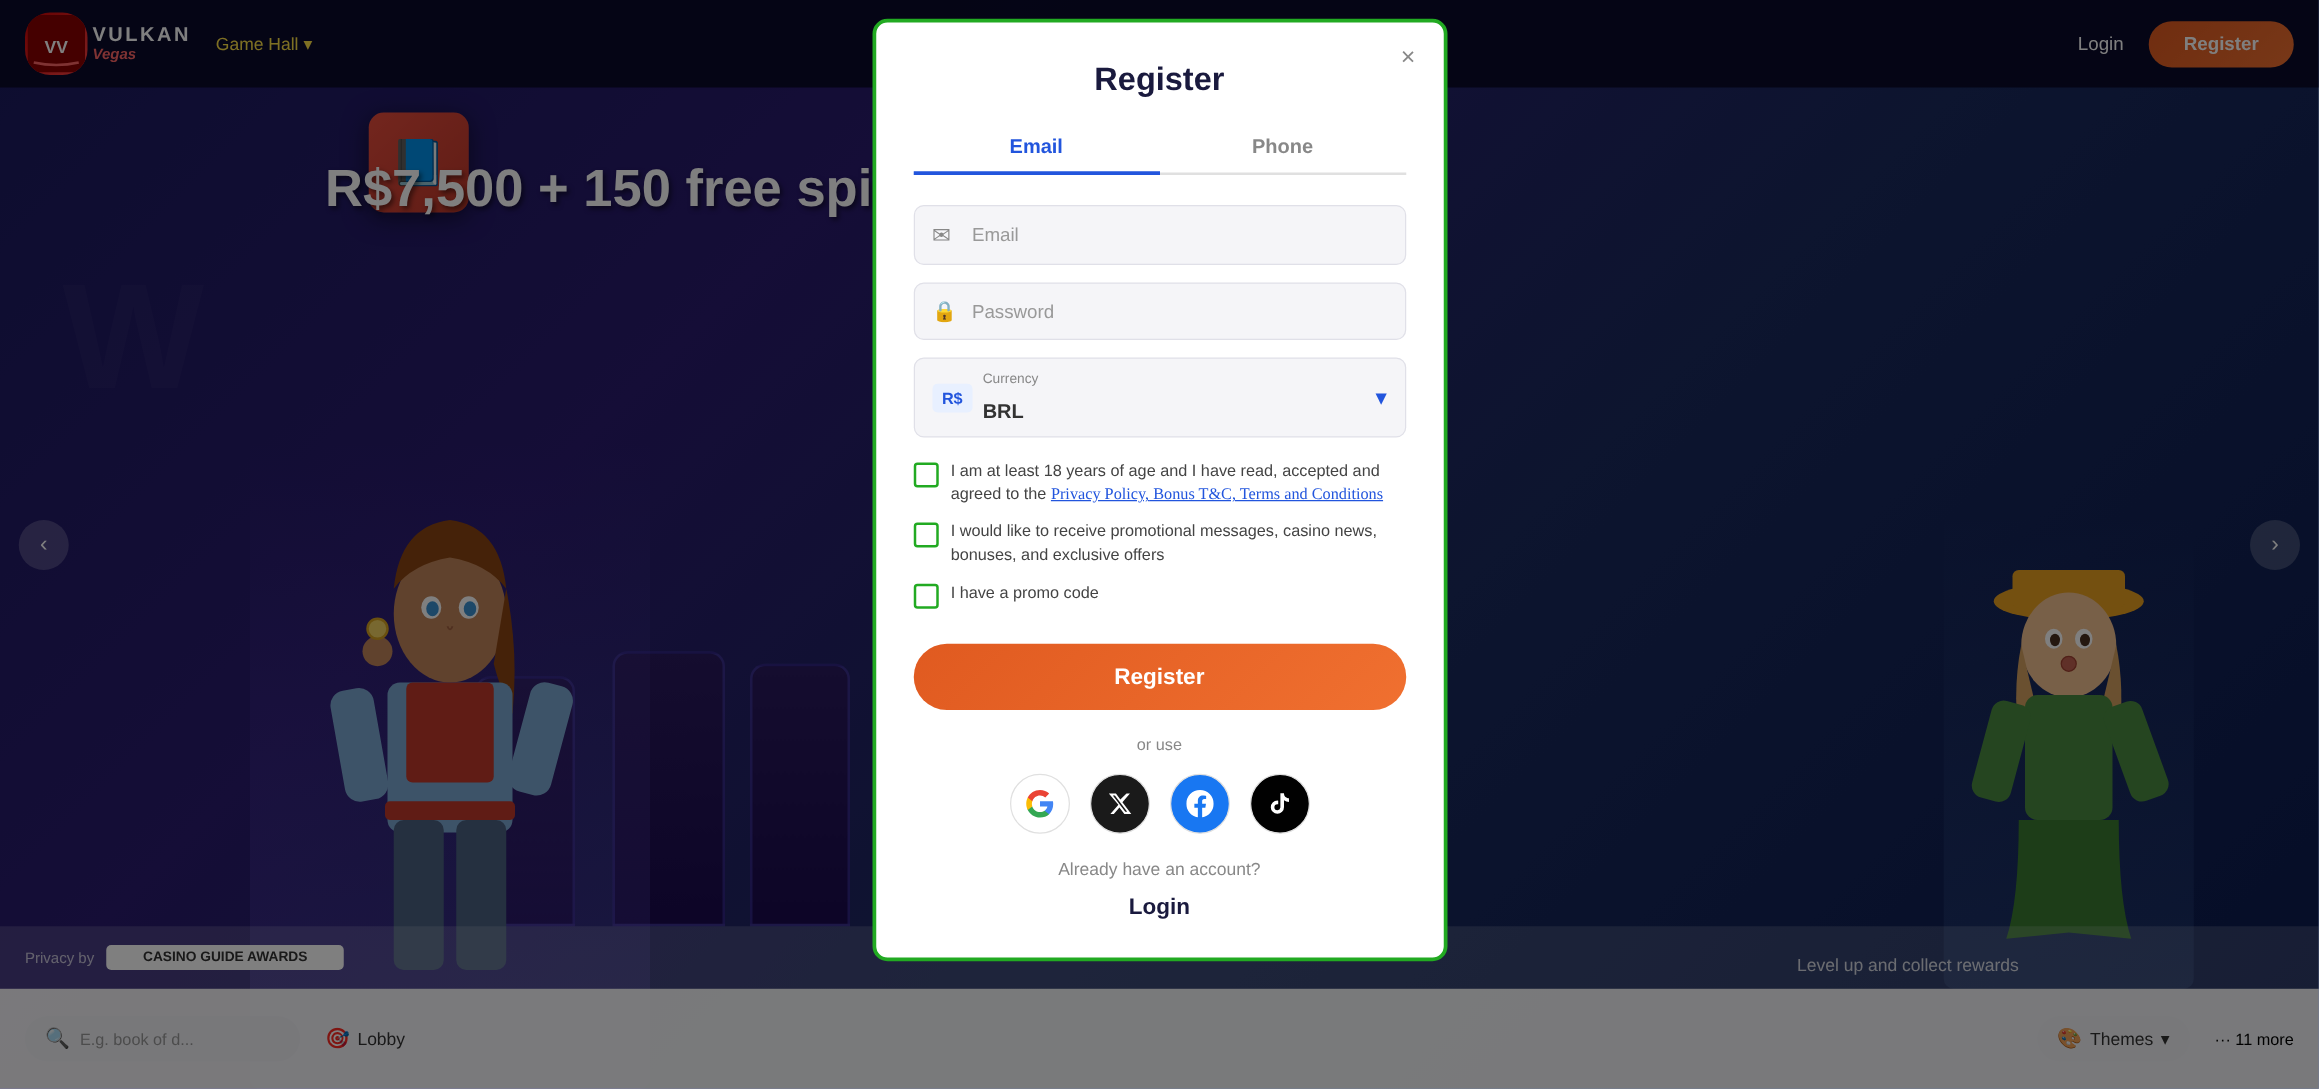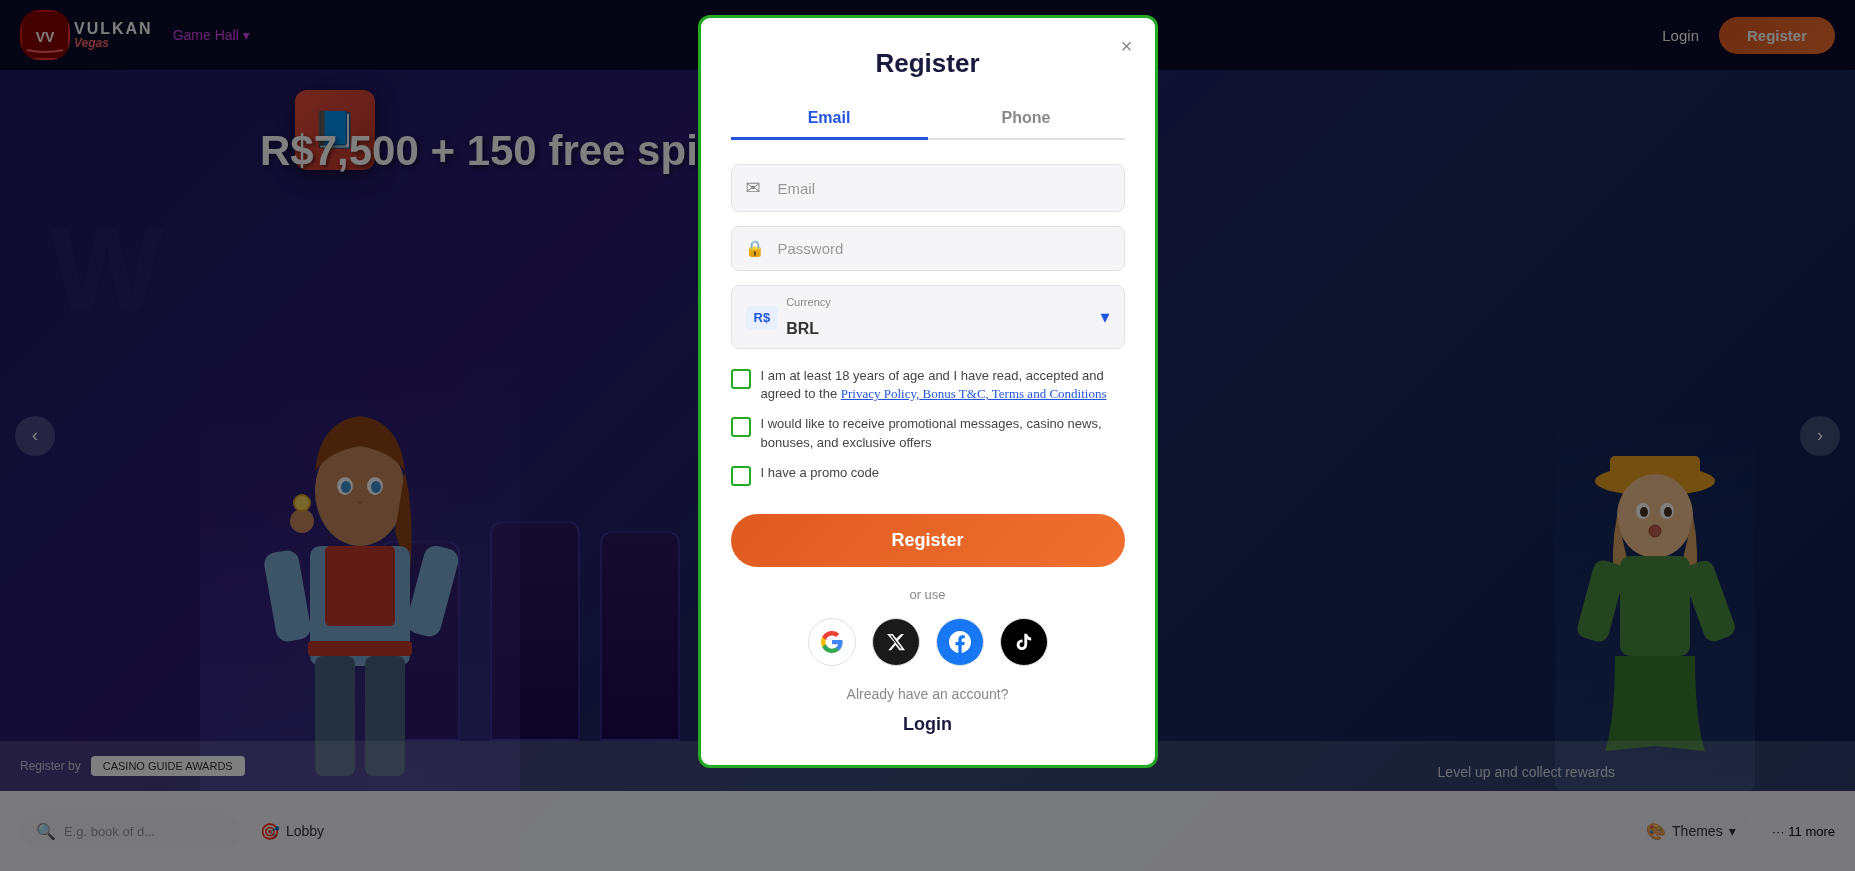"Game Hall ▾" .nav-link { color: #d946ef -> #fde047 }
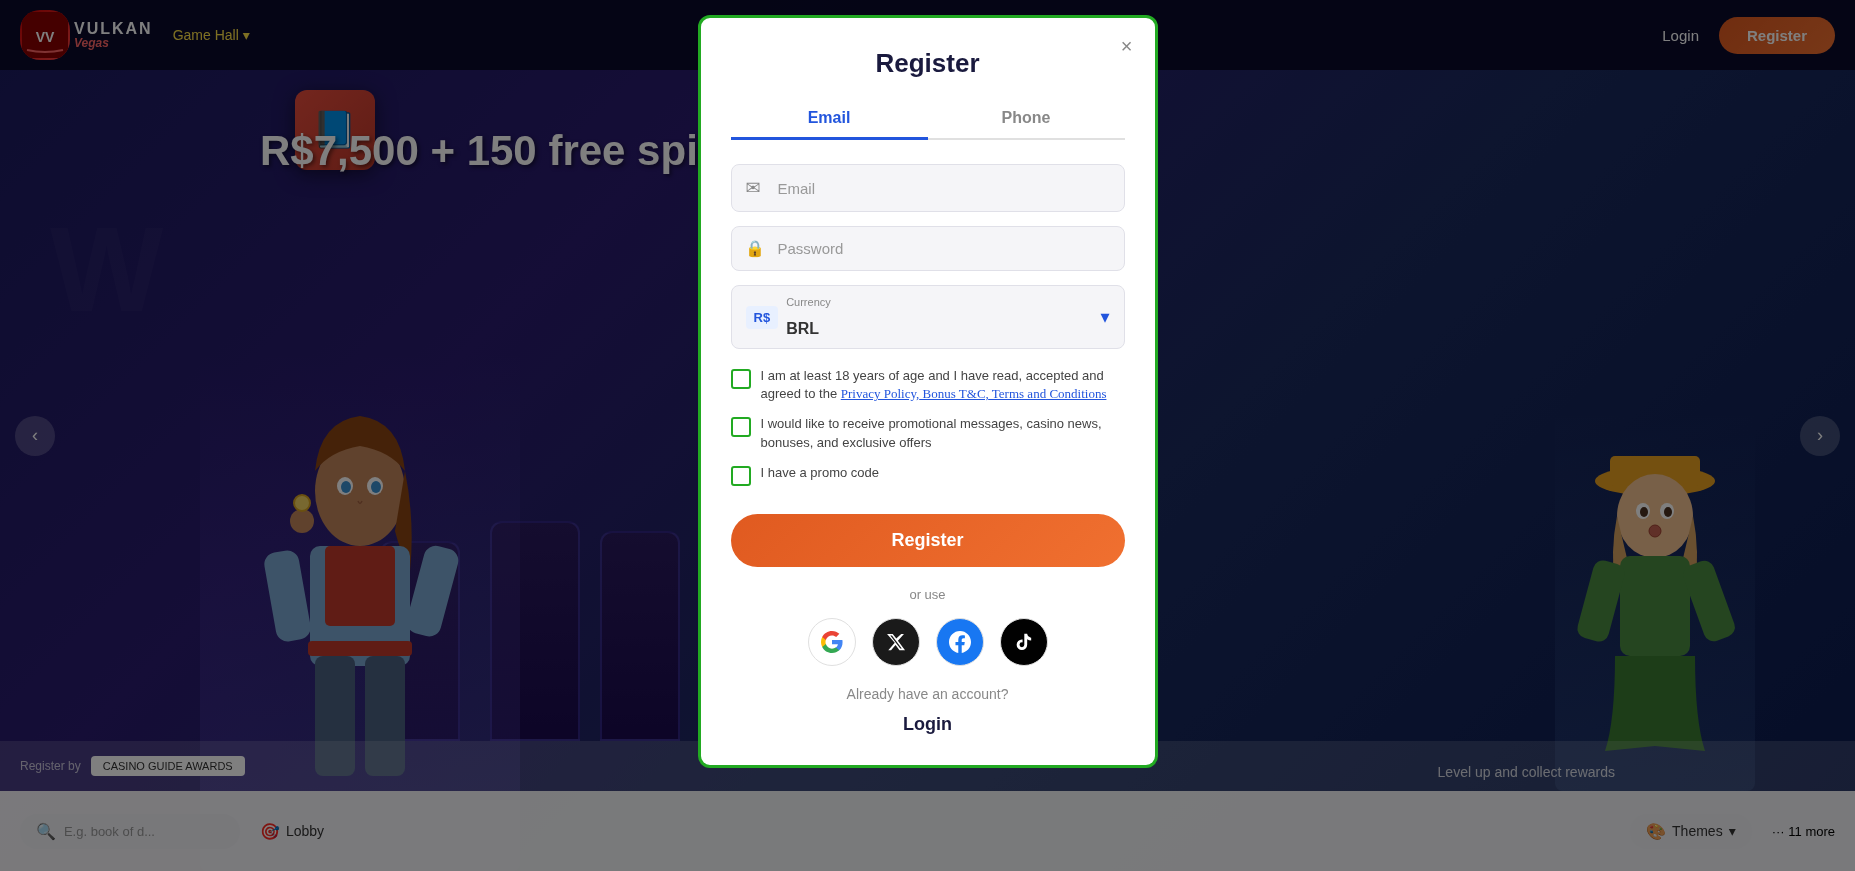"Register by" span.approved-text { text: Register -> Privacy }
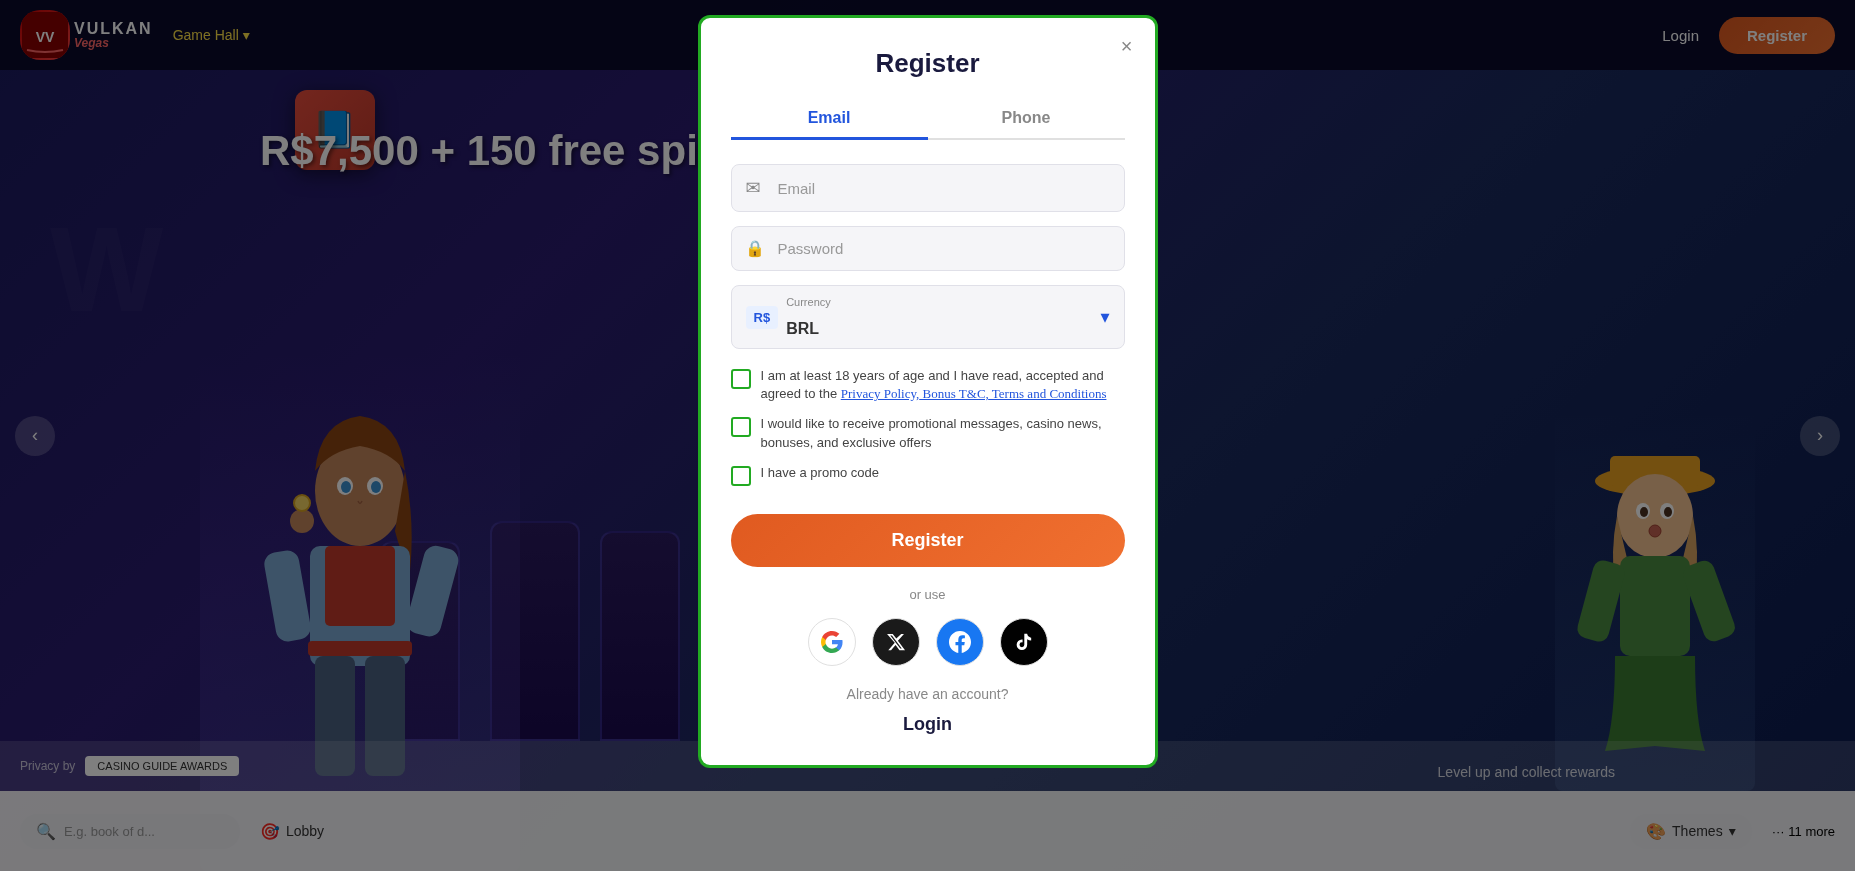"CASINO GUIDE AWARDS" .casino-badge { font-weight: 400 -> 700; padding: 4px 12px -> 4px 29px }
